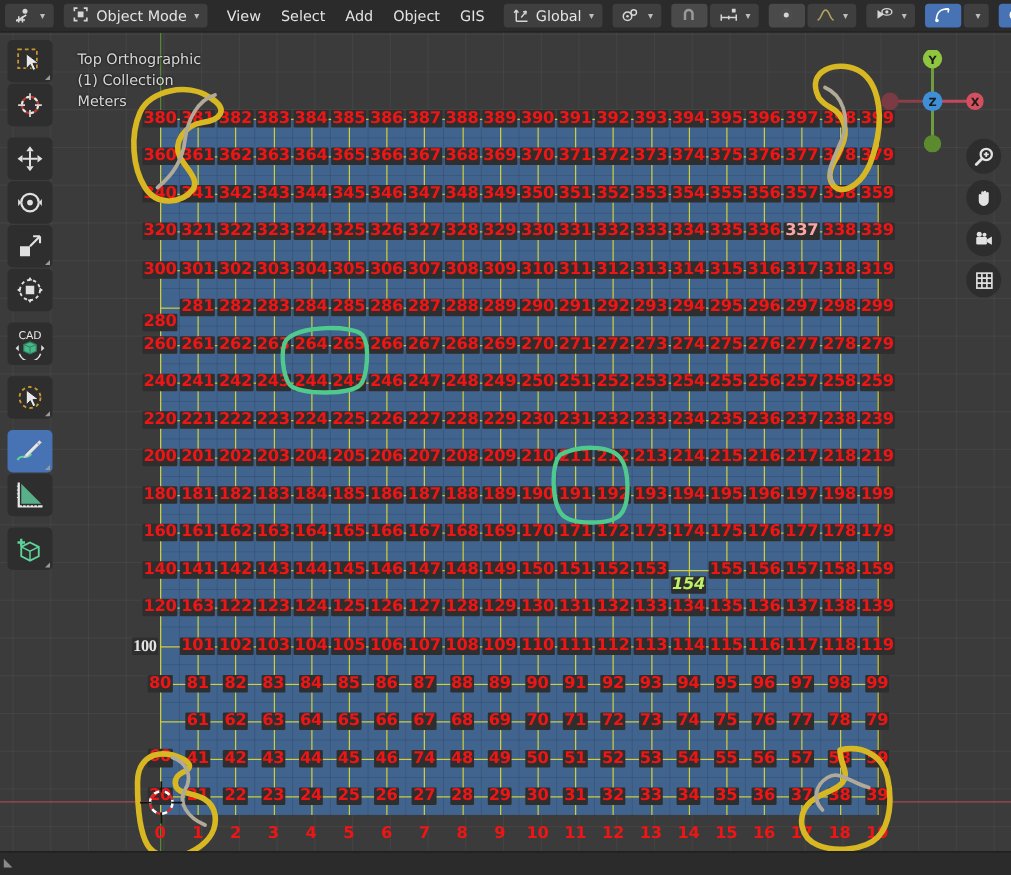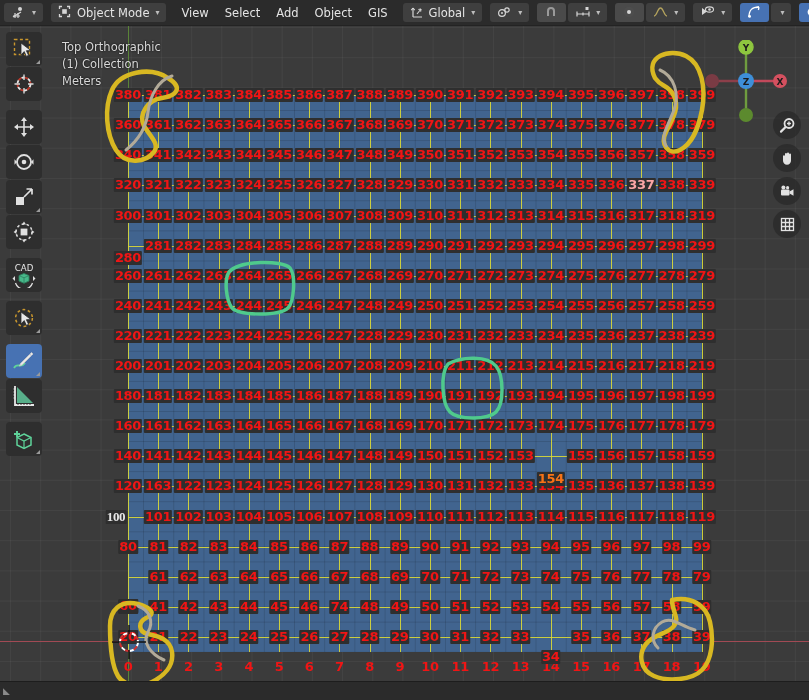"154" div.numlabel { color: #f97316 -> #bef264; font-style: none -> italic; top: 453px -> 442px }
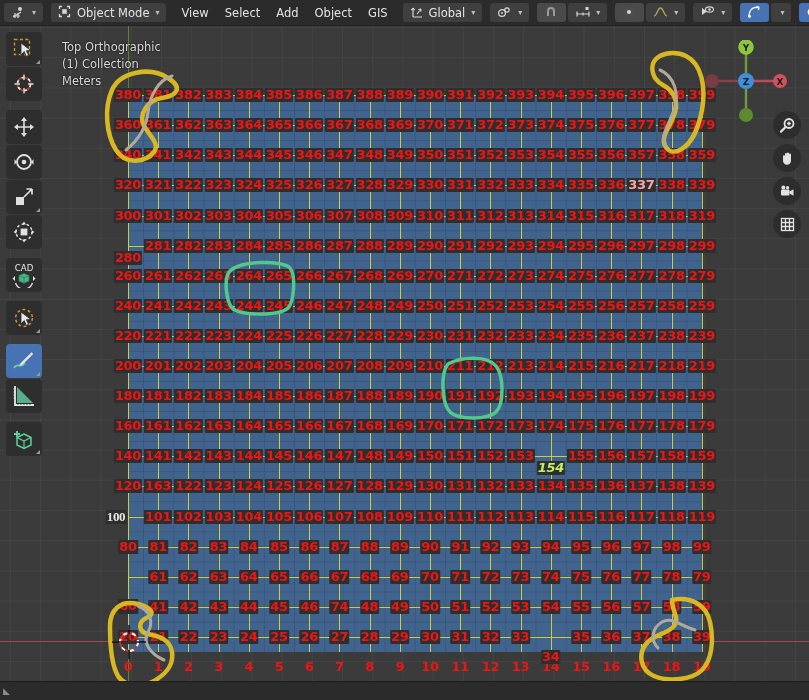"34" div.numlabel { margin-top: 20px -> none }
